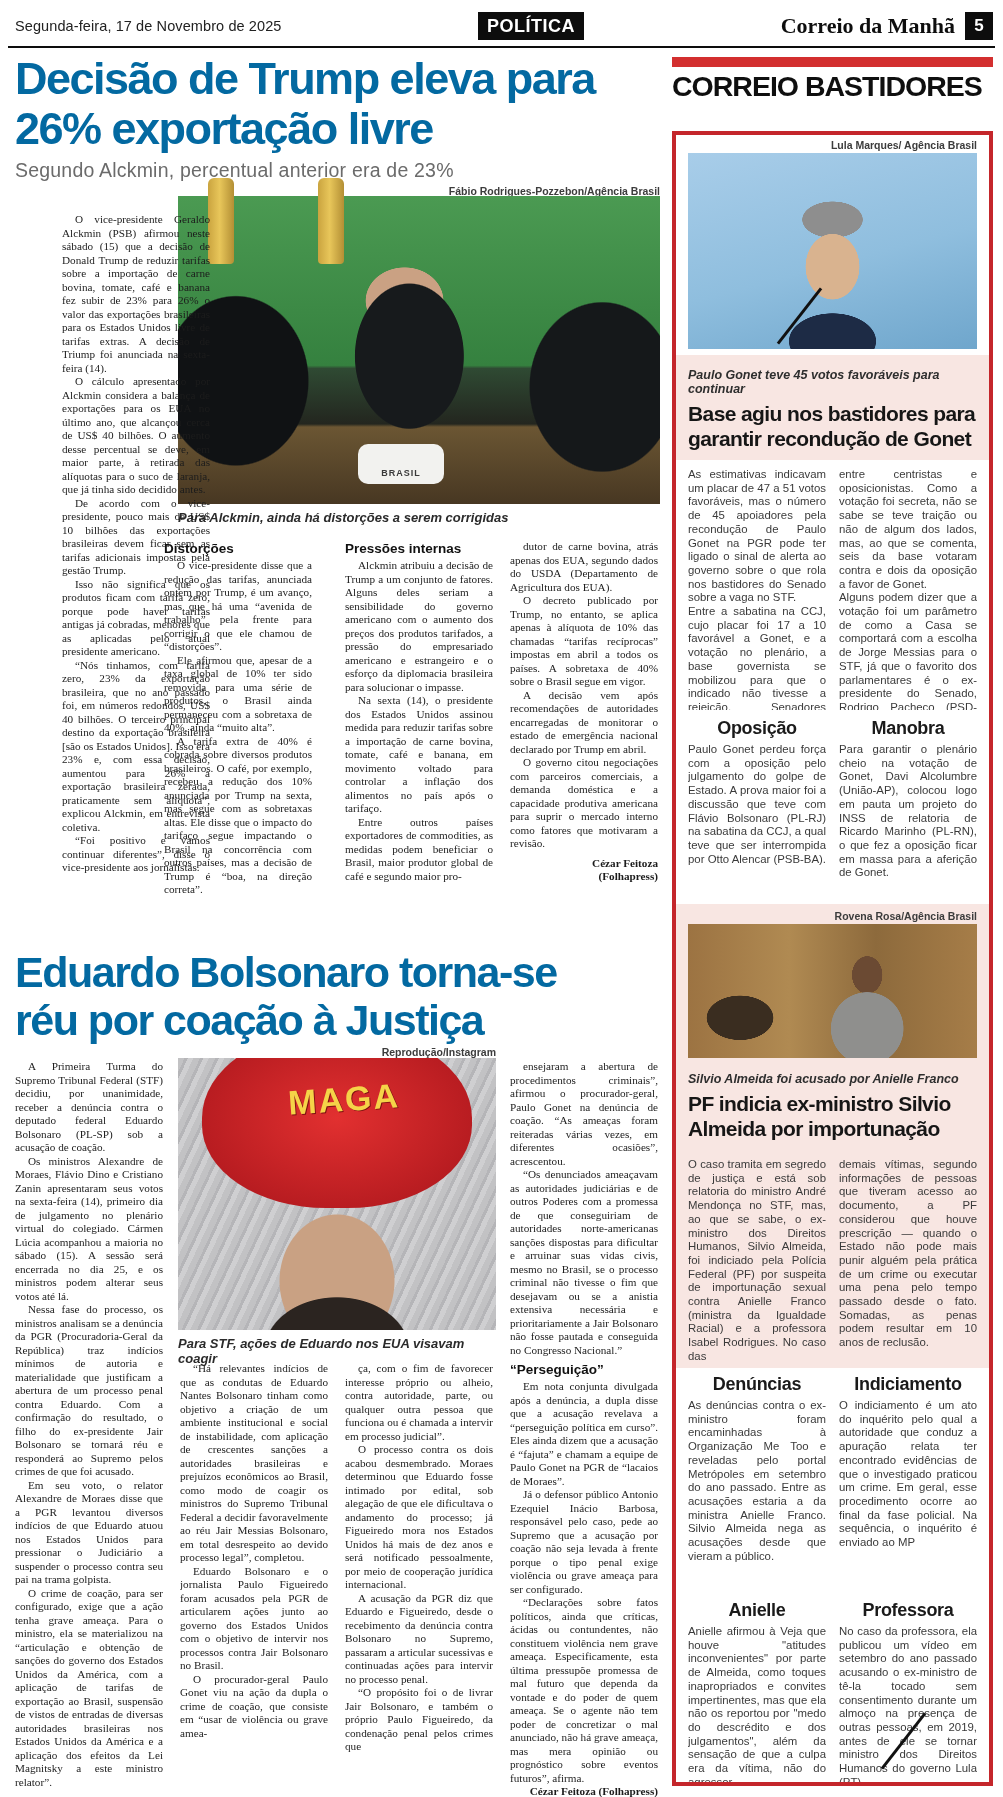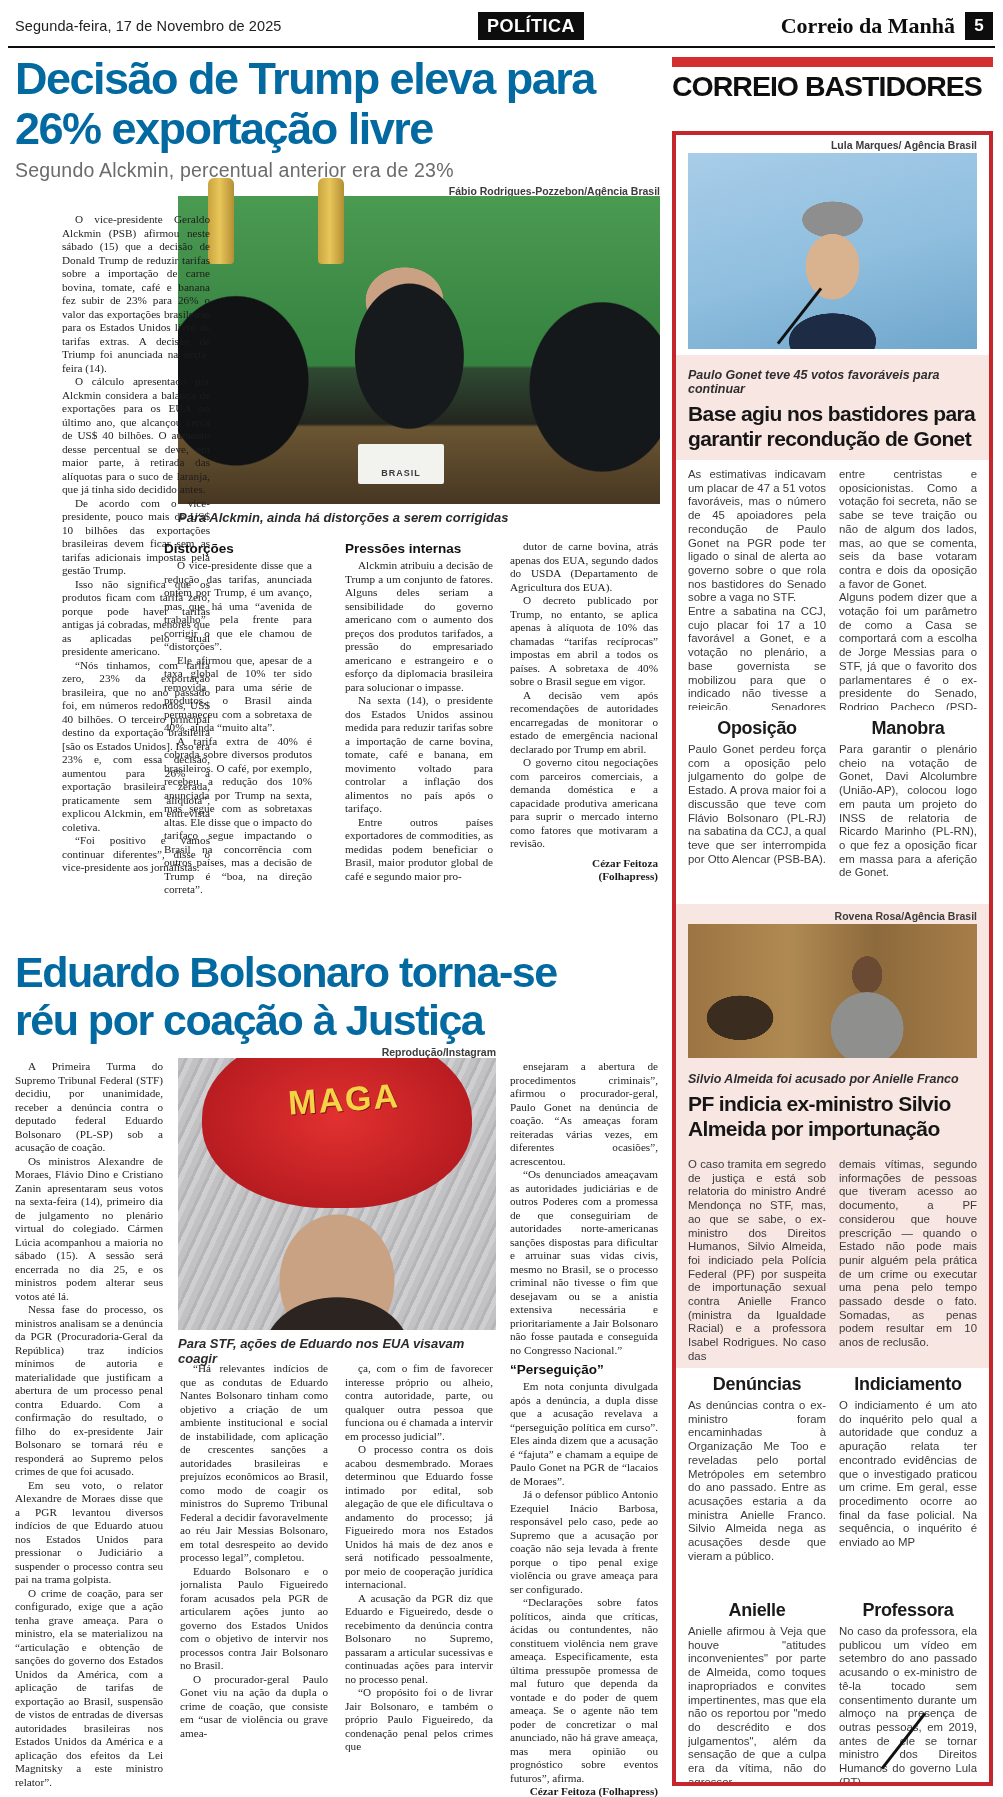"BRASIL" .ph-sign { border-radius: 2px -> 10px }
